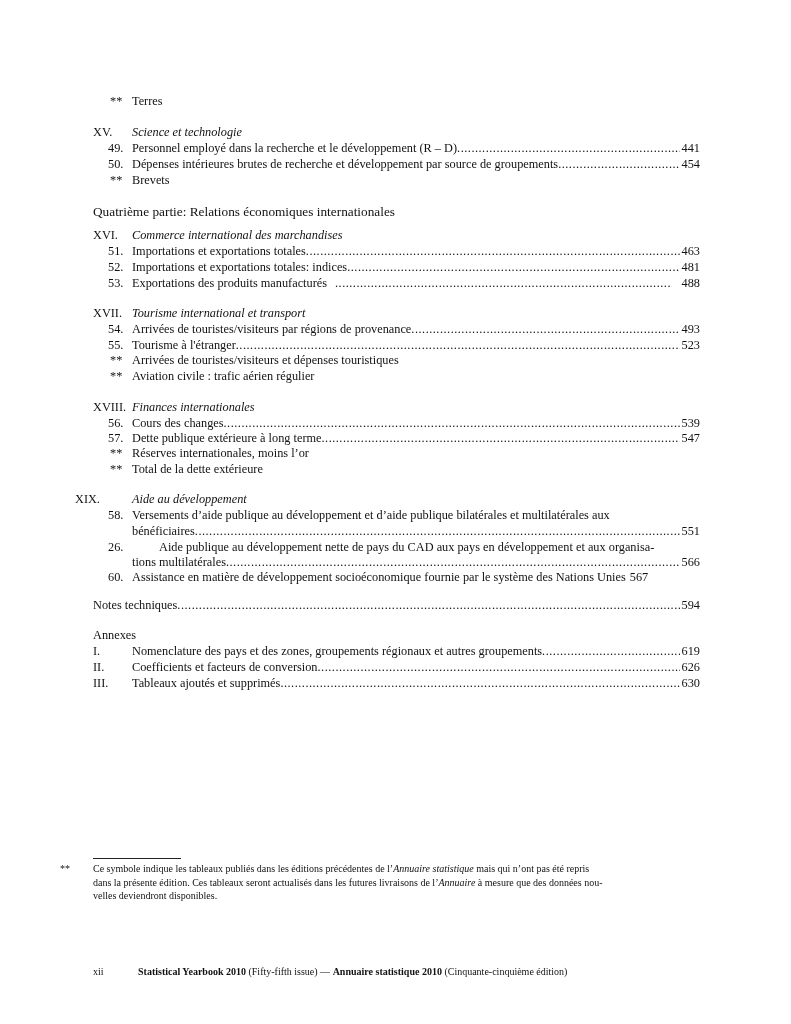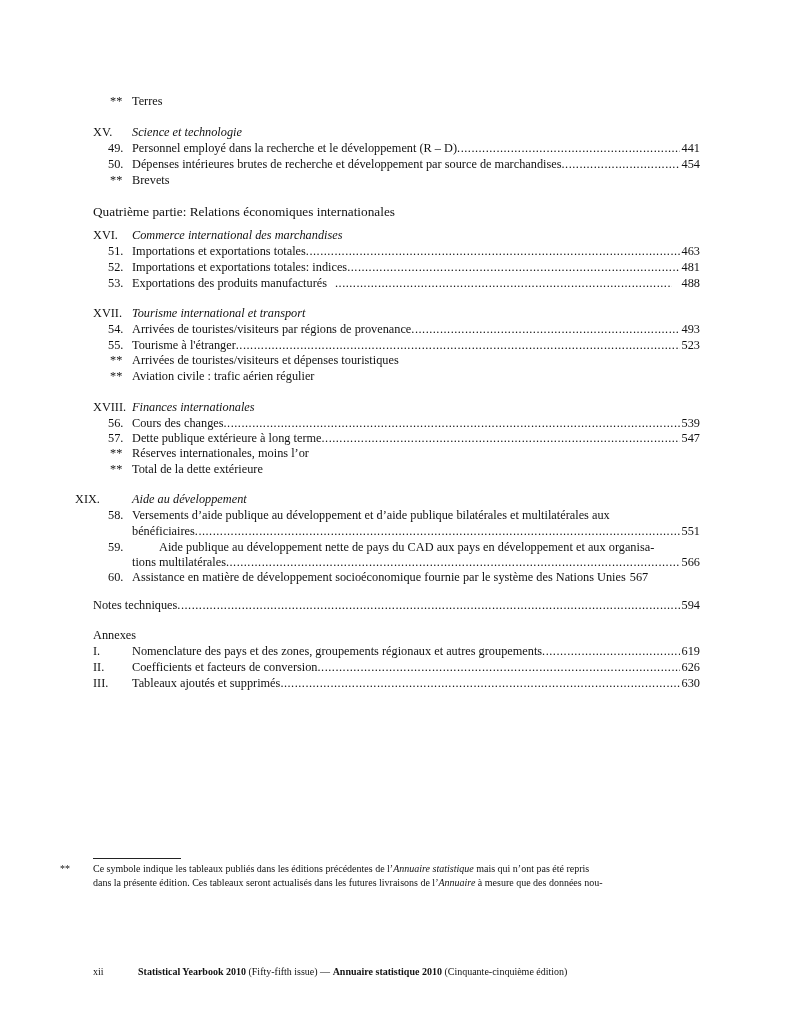"Dépenses intérieures brutes de recherche" span.txt { text: marchandises -> groupements }
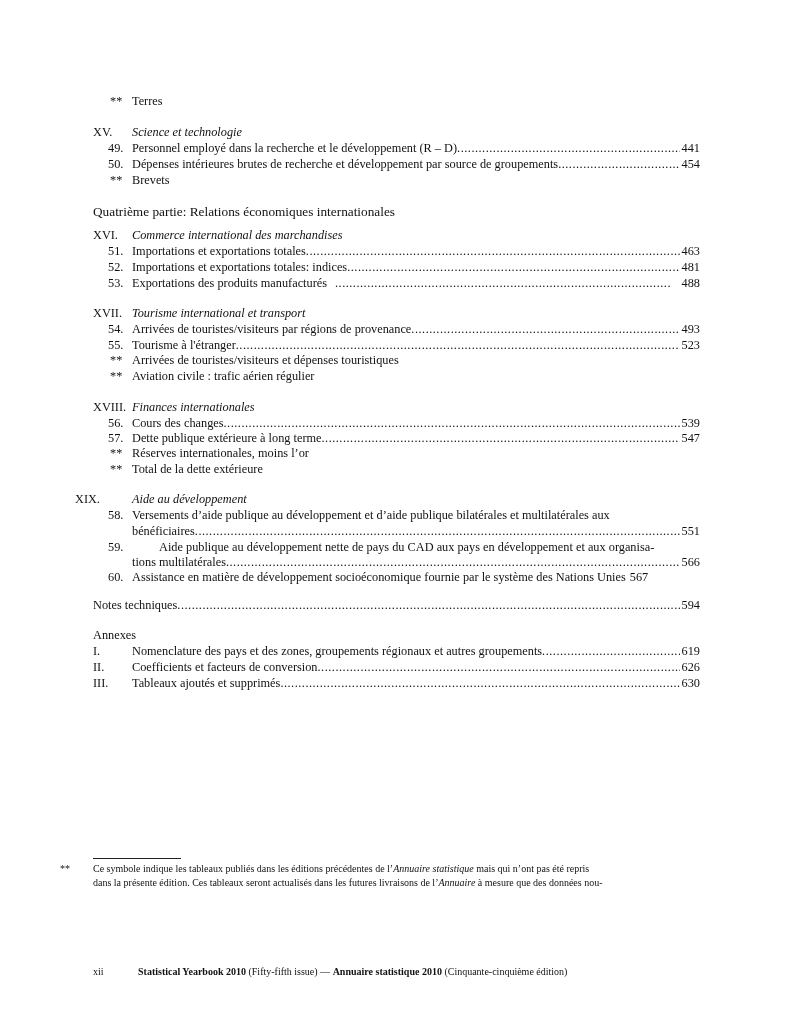"59." span.abs { text: 59 -> 26 }
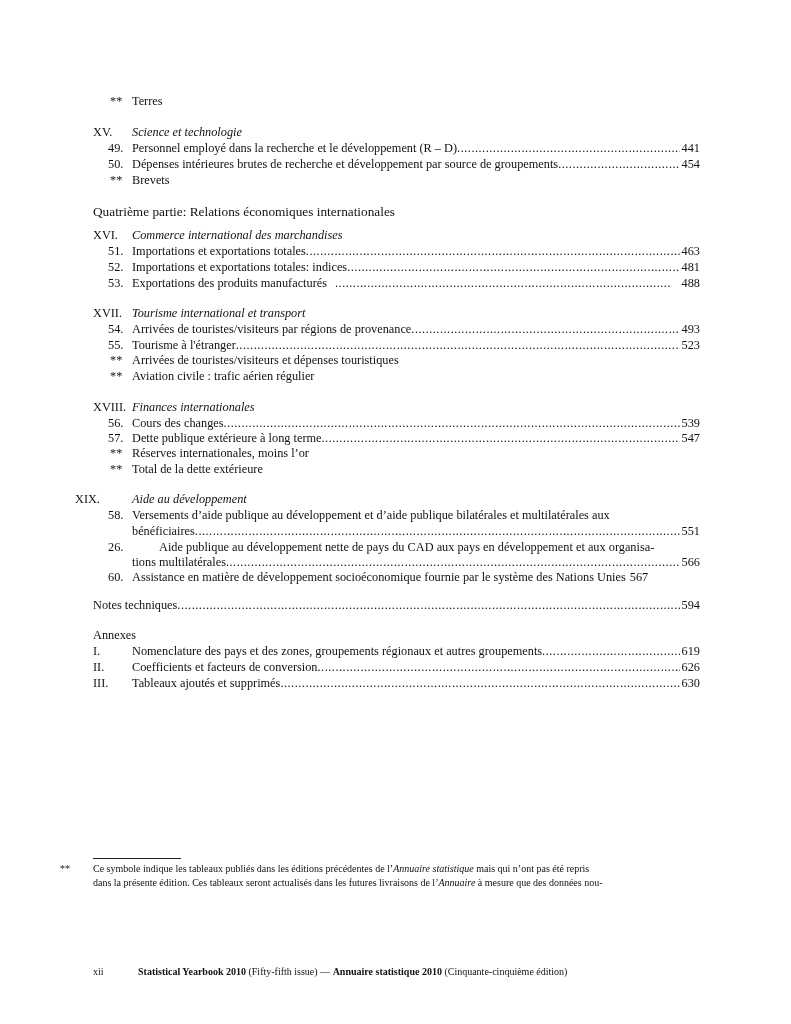"velles deviendront disponibles." div { html: none -> <div>velles deviendront disponibles.</div> }
